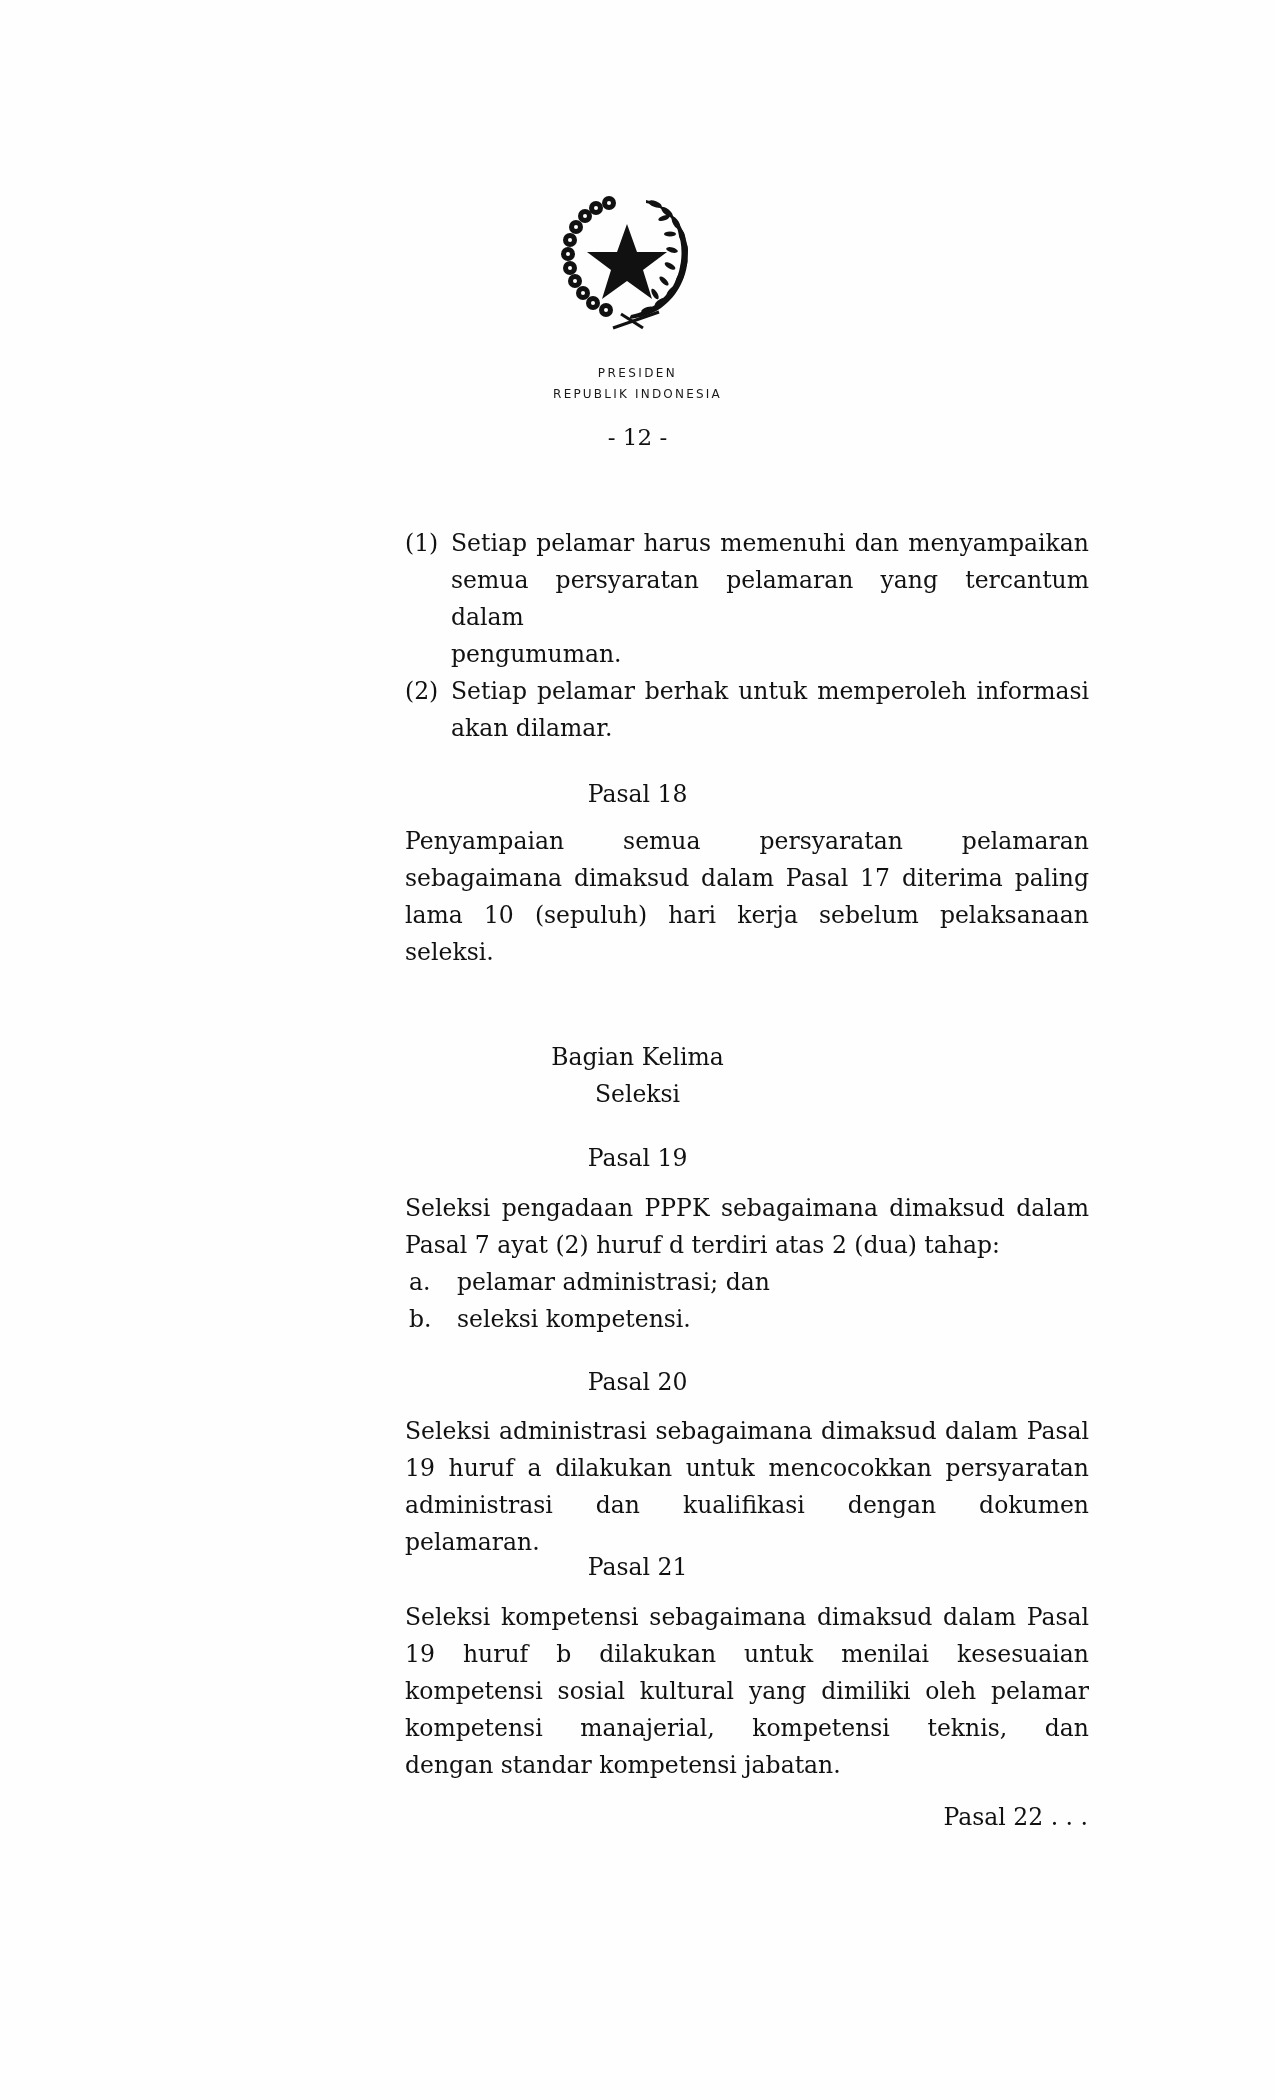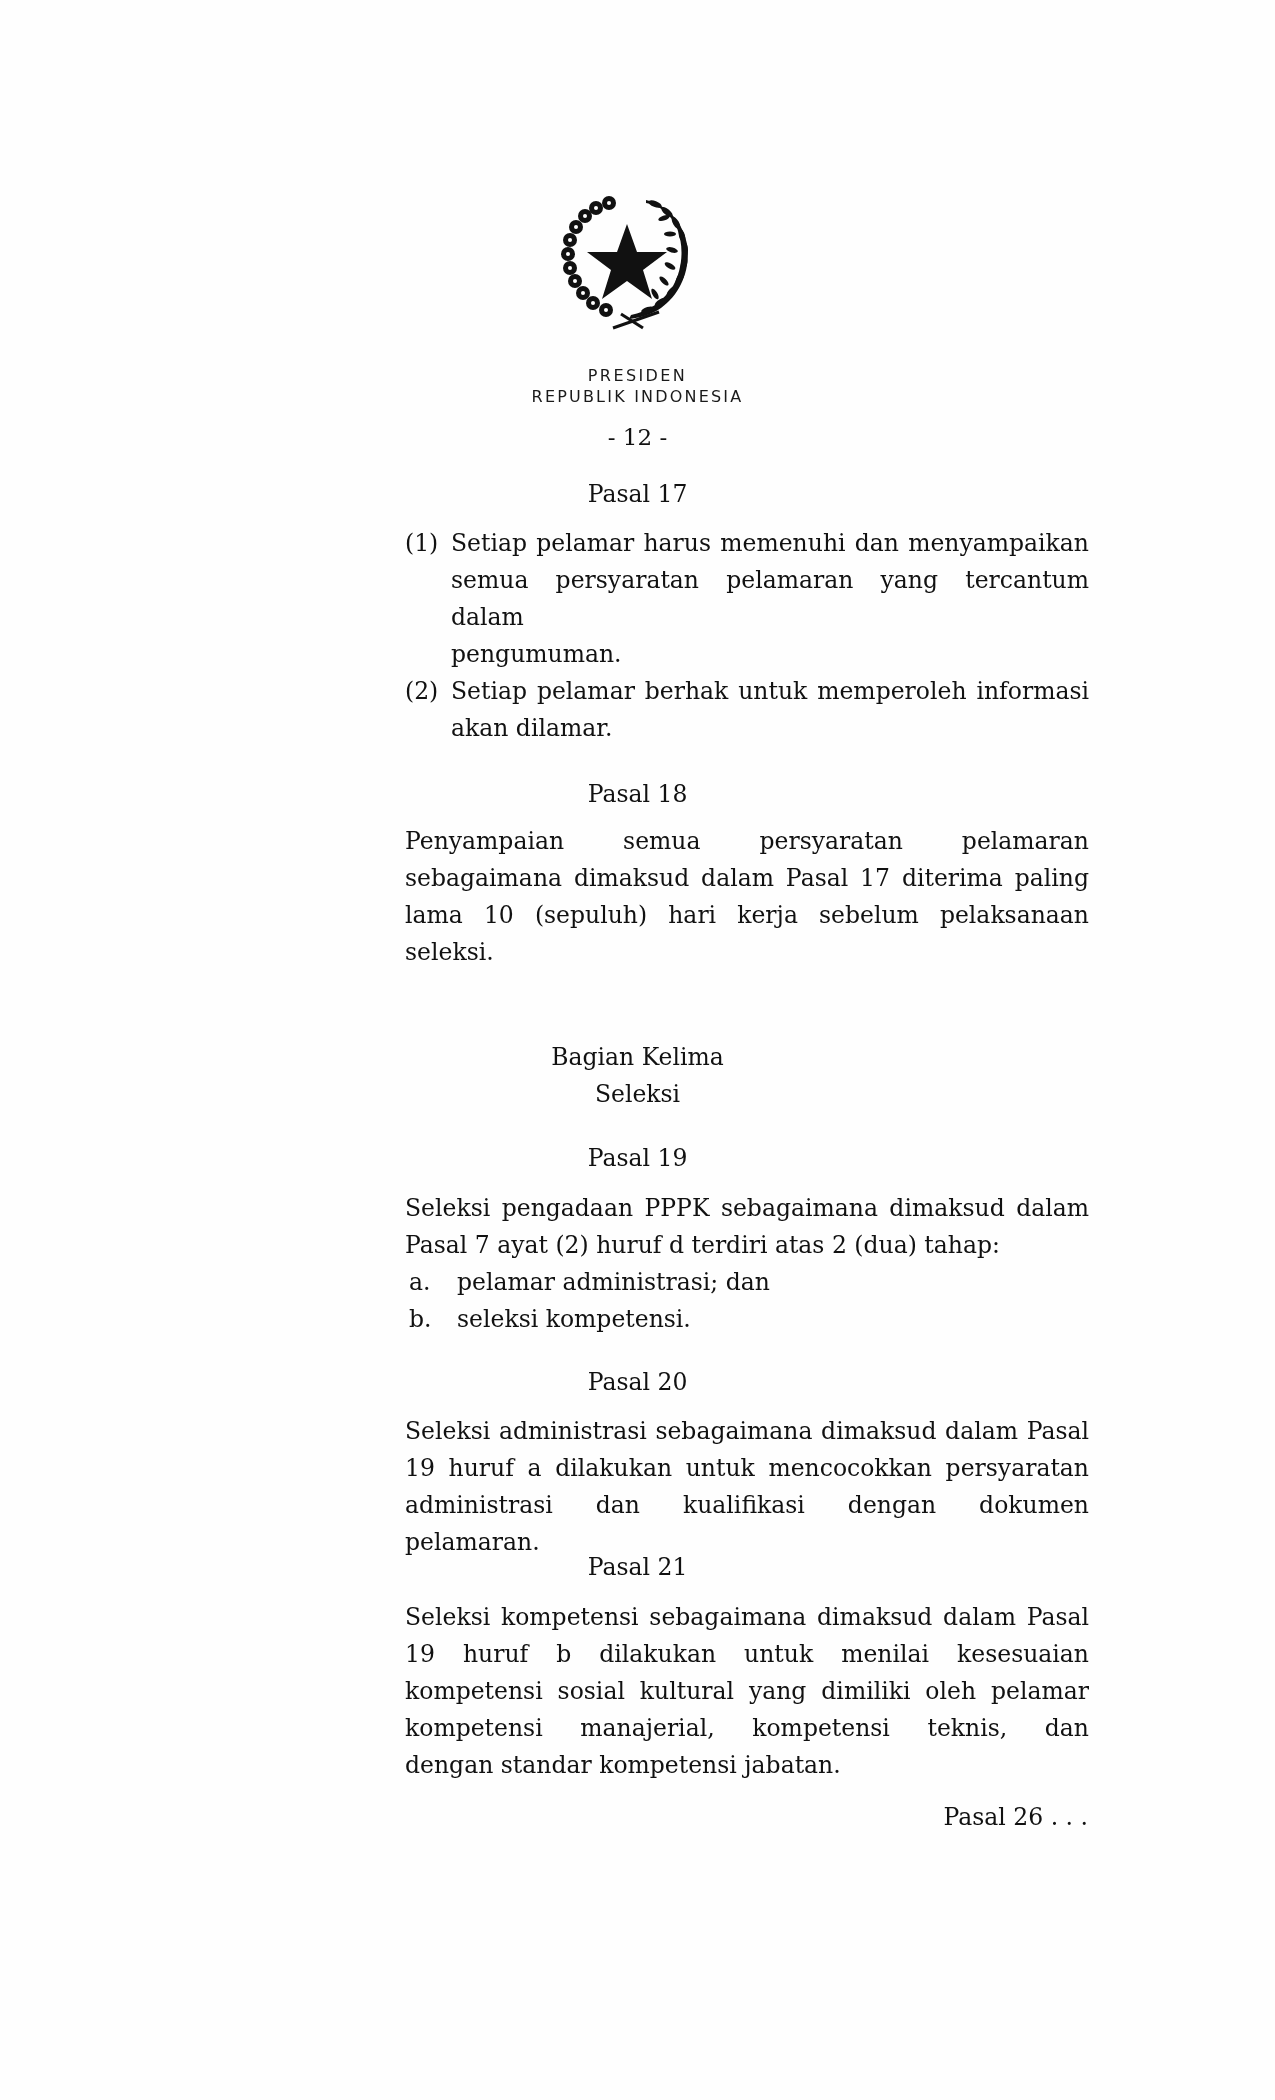"PRESIDEN" .hdr { font-size: 16px -> 12px }
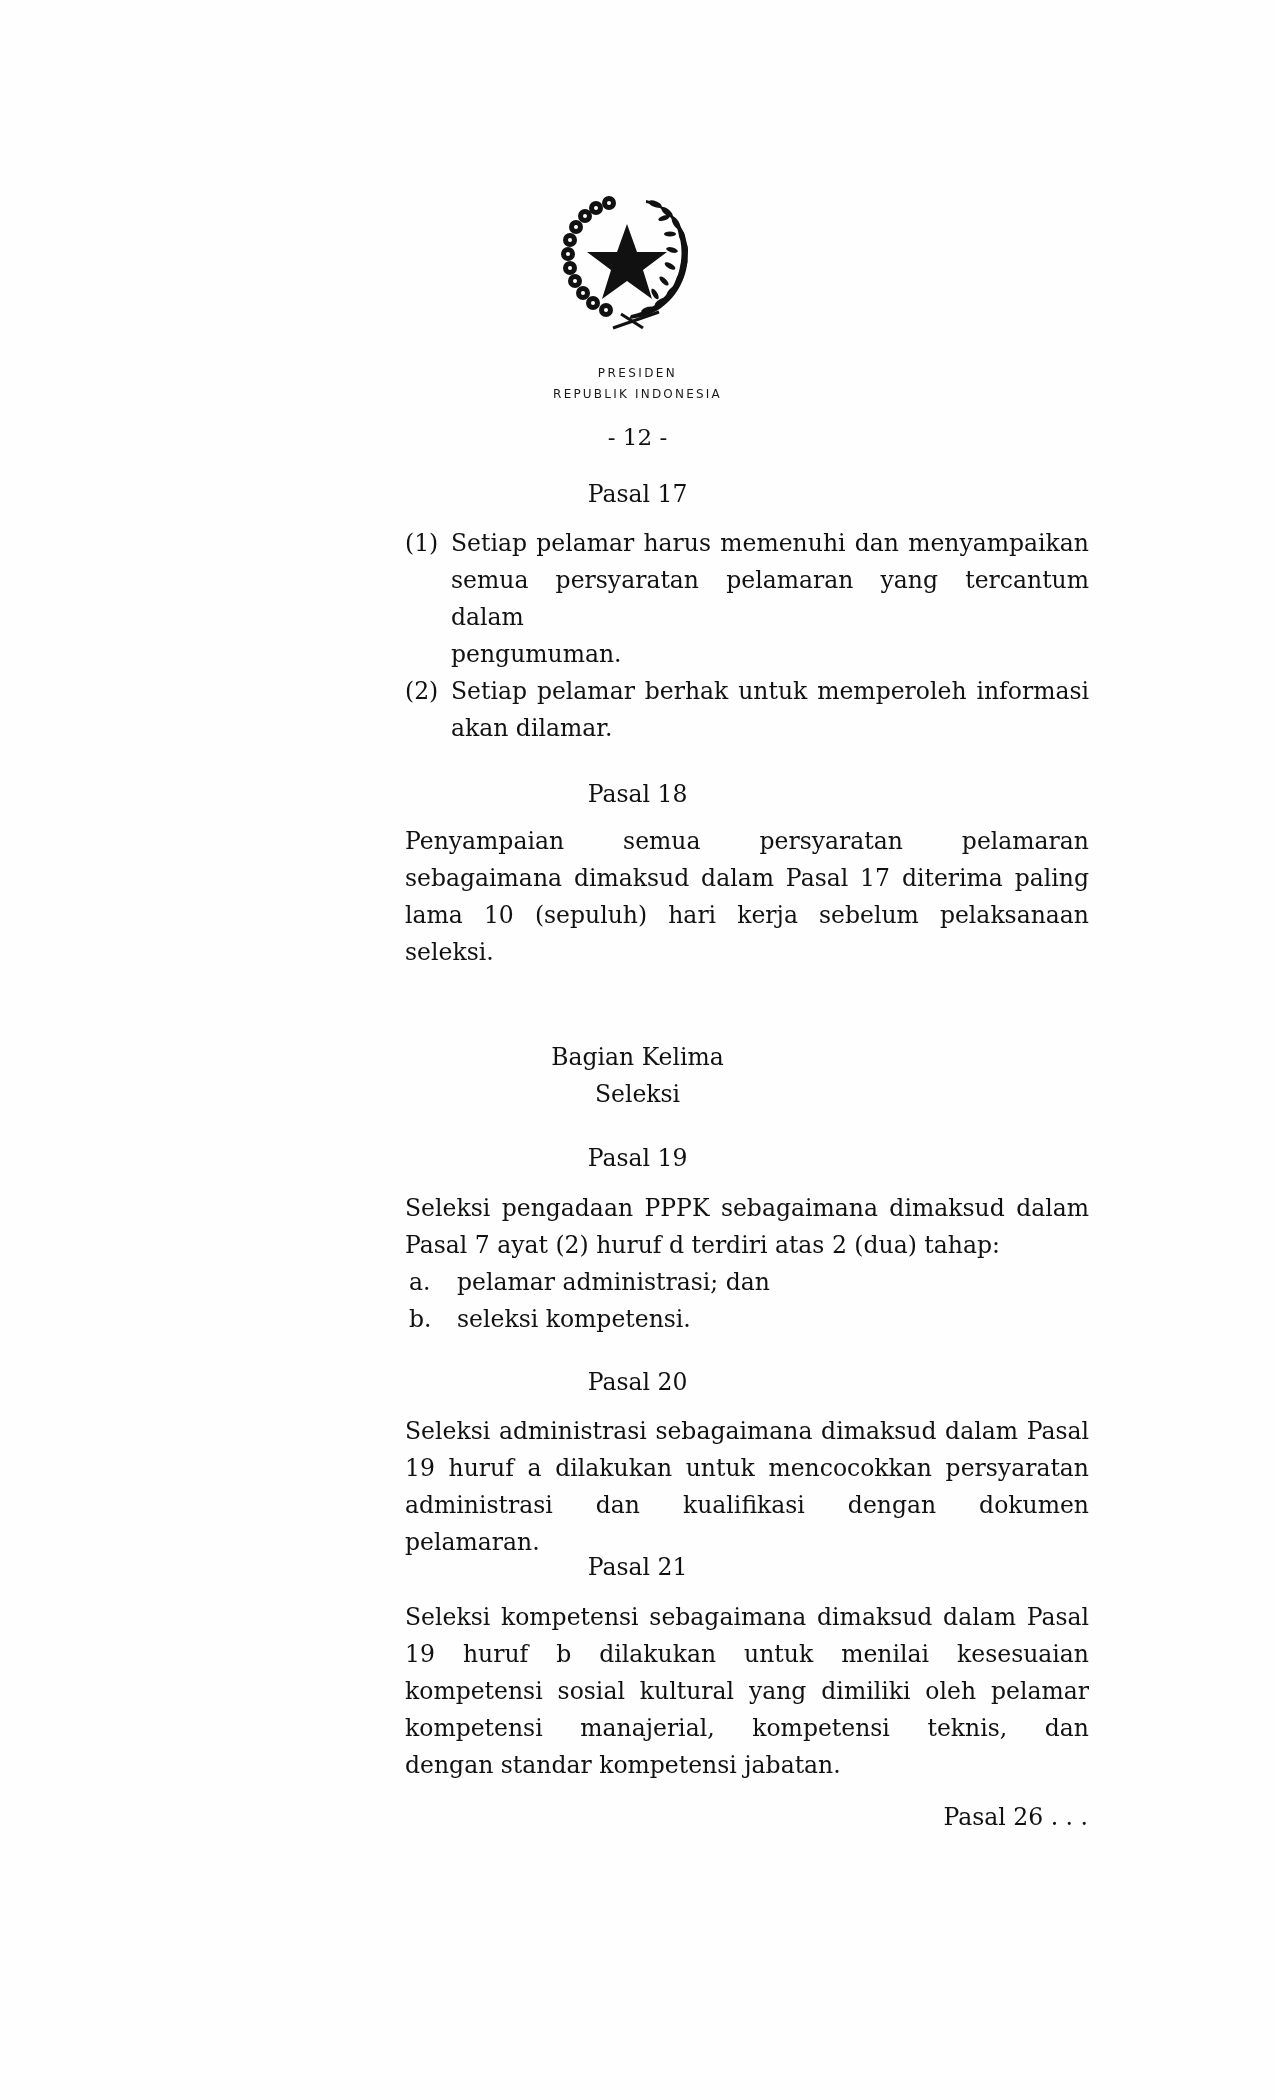"Pasal 17" div.center { html: <div>Pasal 17</div> -> none }
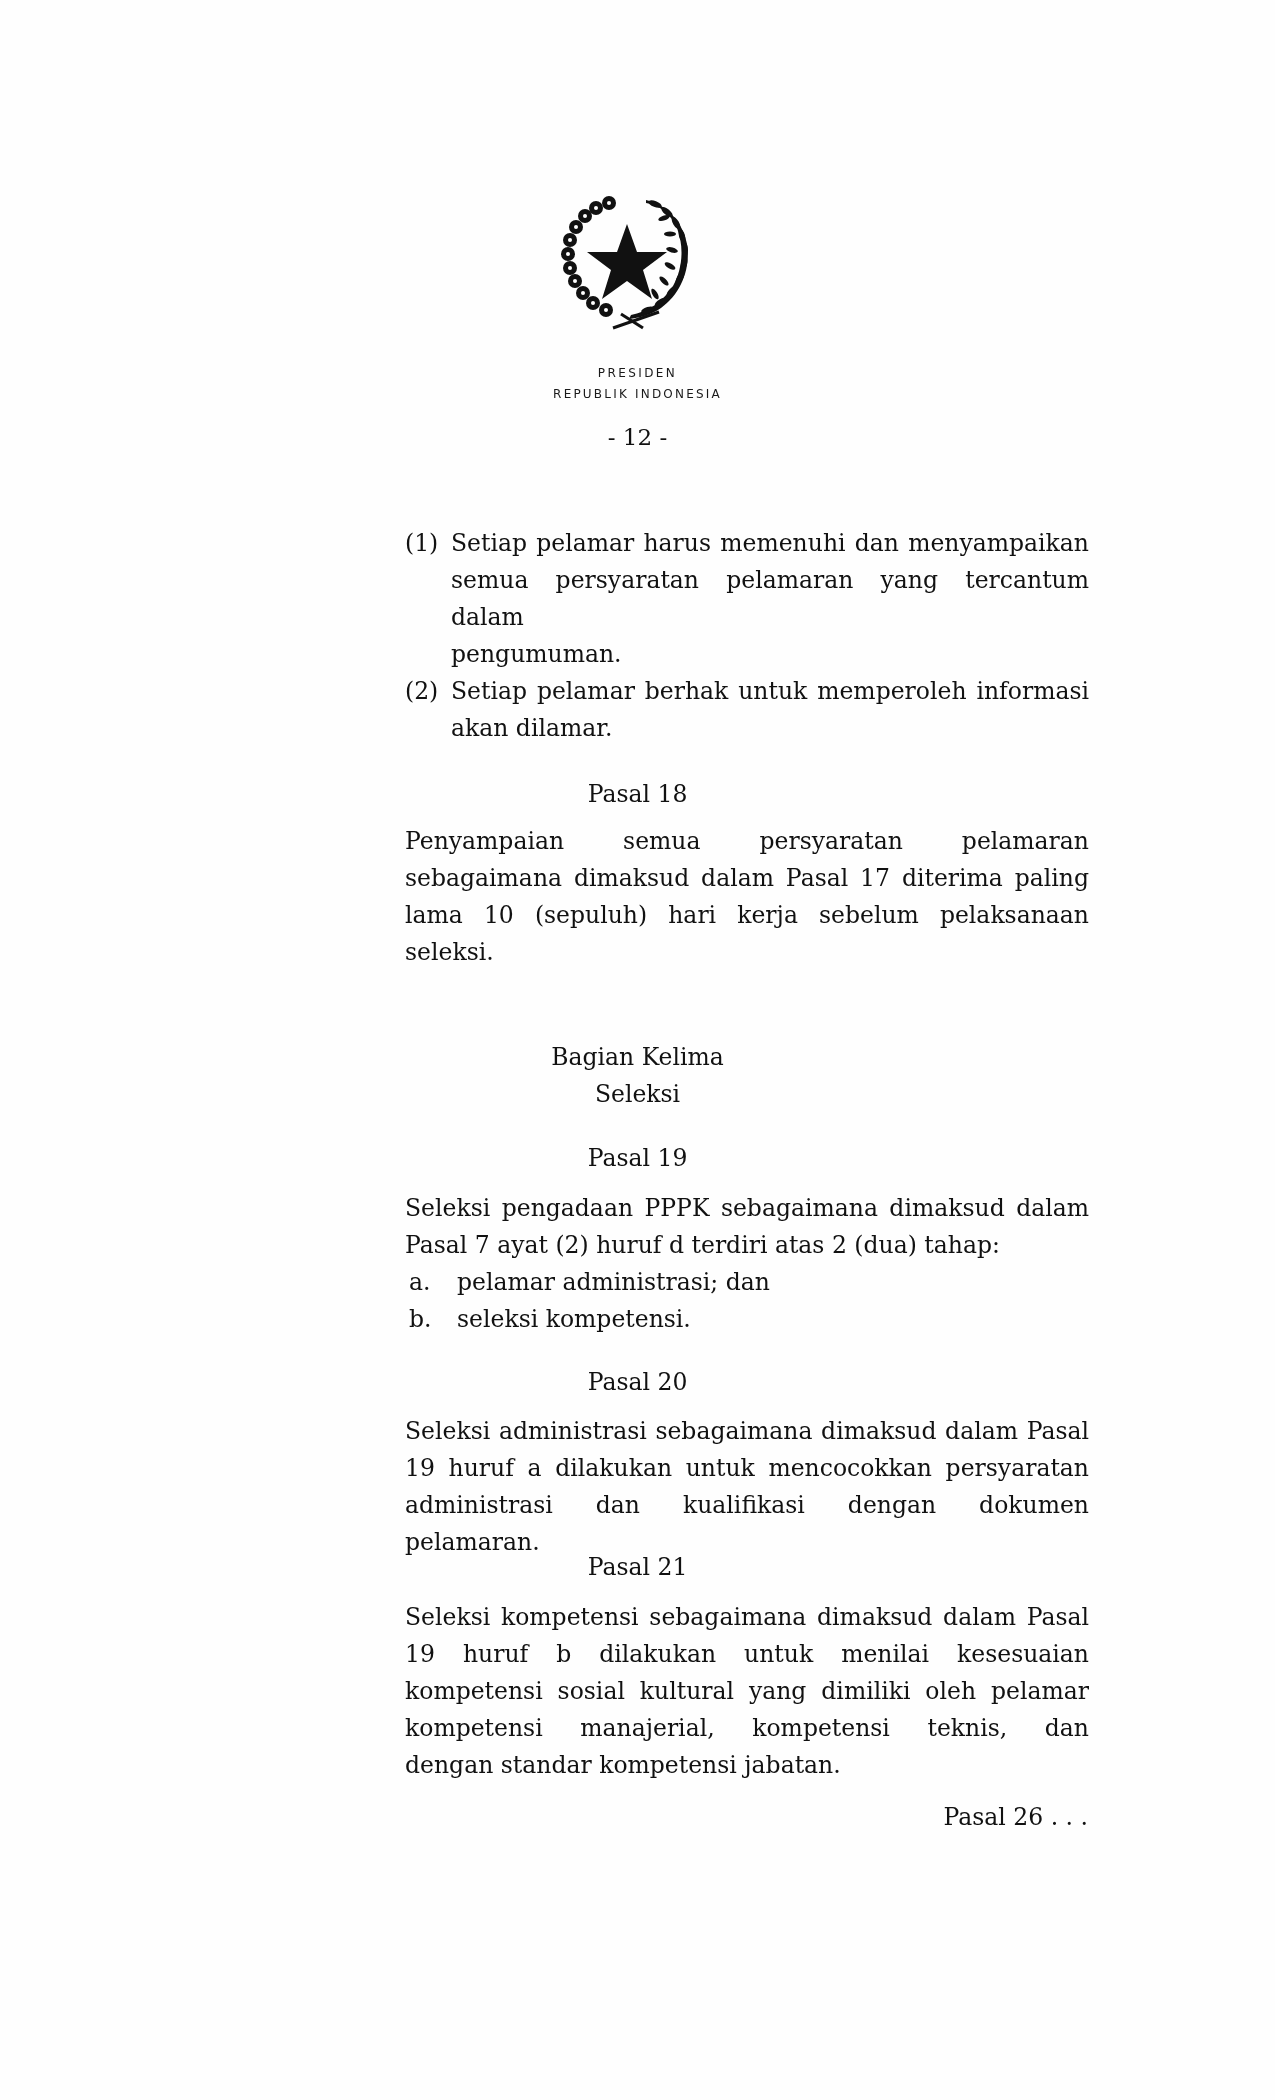"Pasal 26 . . ." div.trail { text: 26 -> 22 }
